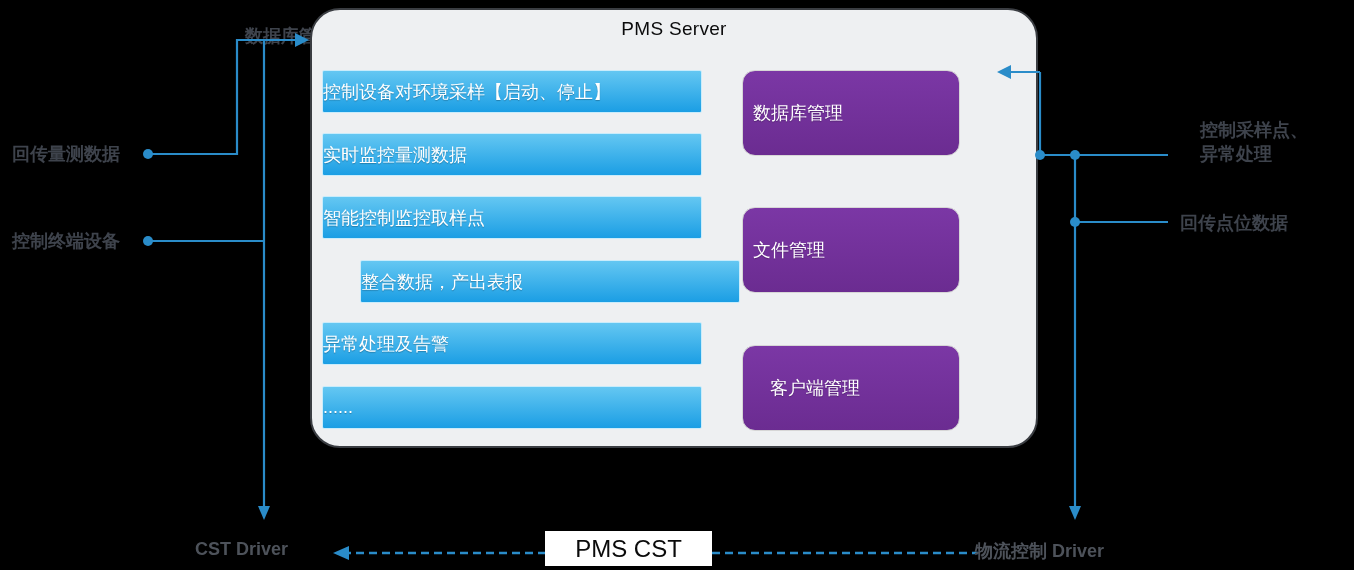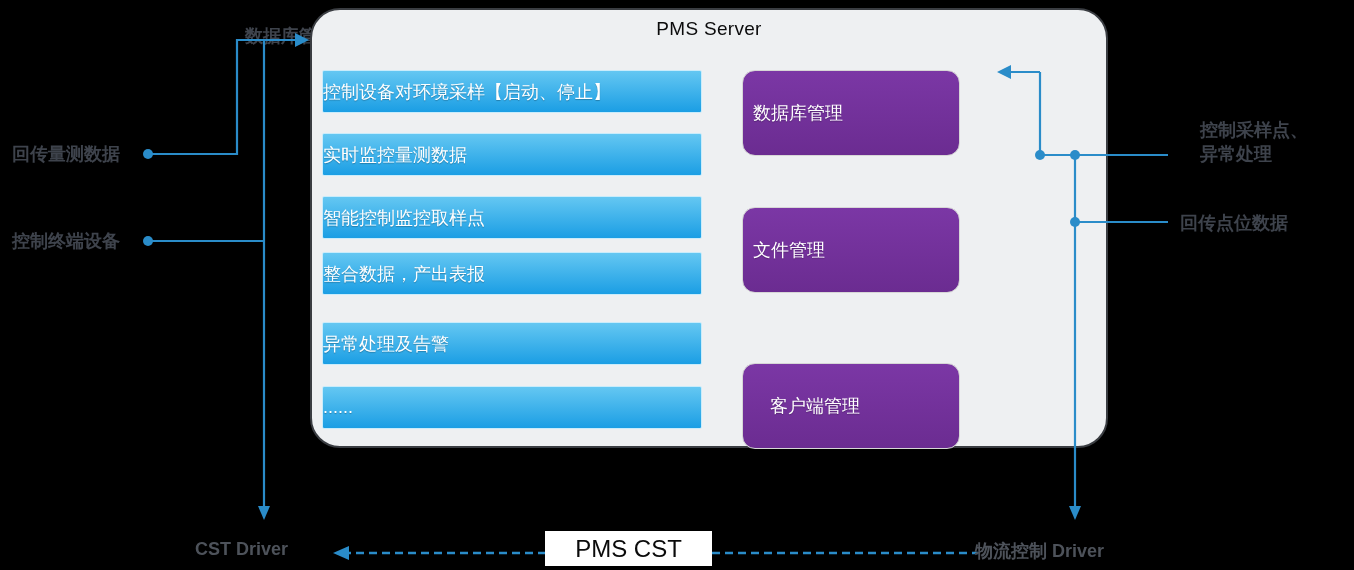"PMS Server" .server { width: 798px -> 728px }
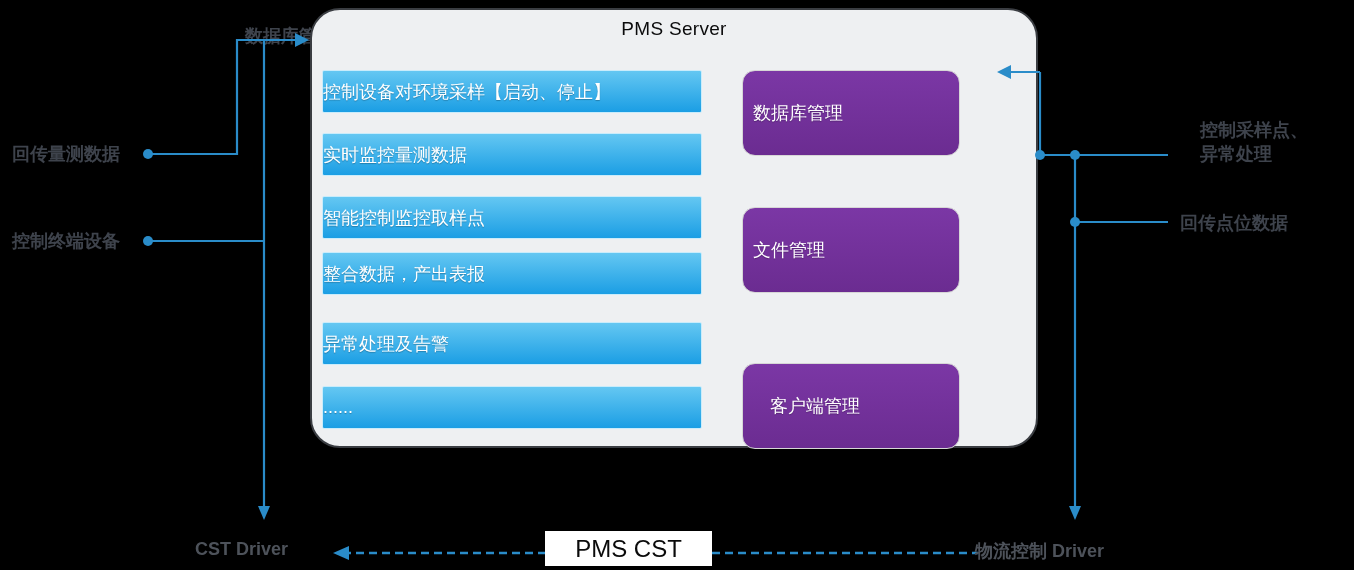"整合数据，产出表报" div.fn { margin-left: none -> 38px; top: 242px -> 250px }
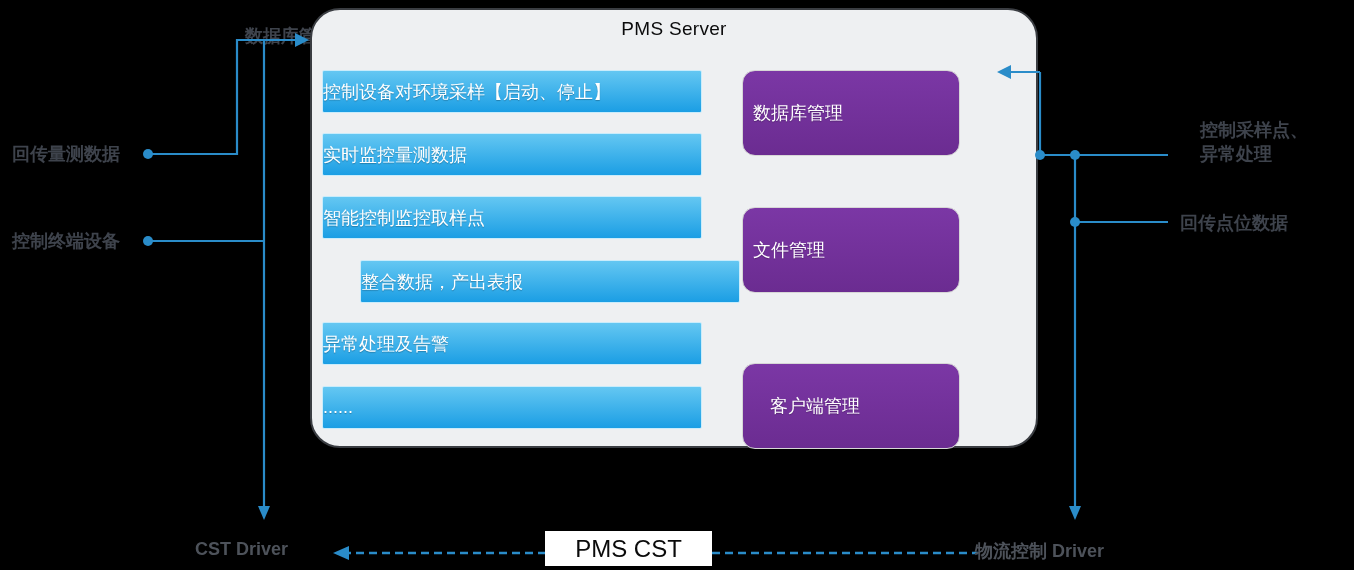"客户端管理" div.mod { top: 353px -> 335px }
